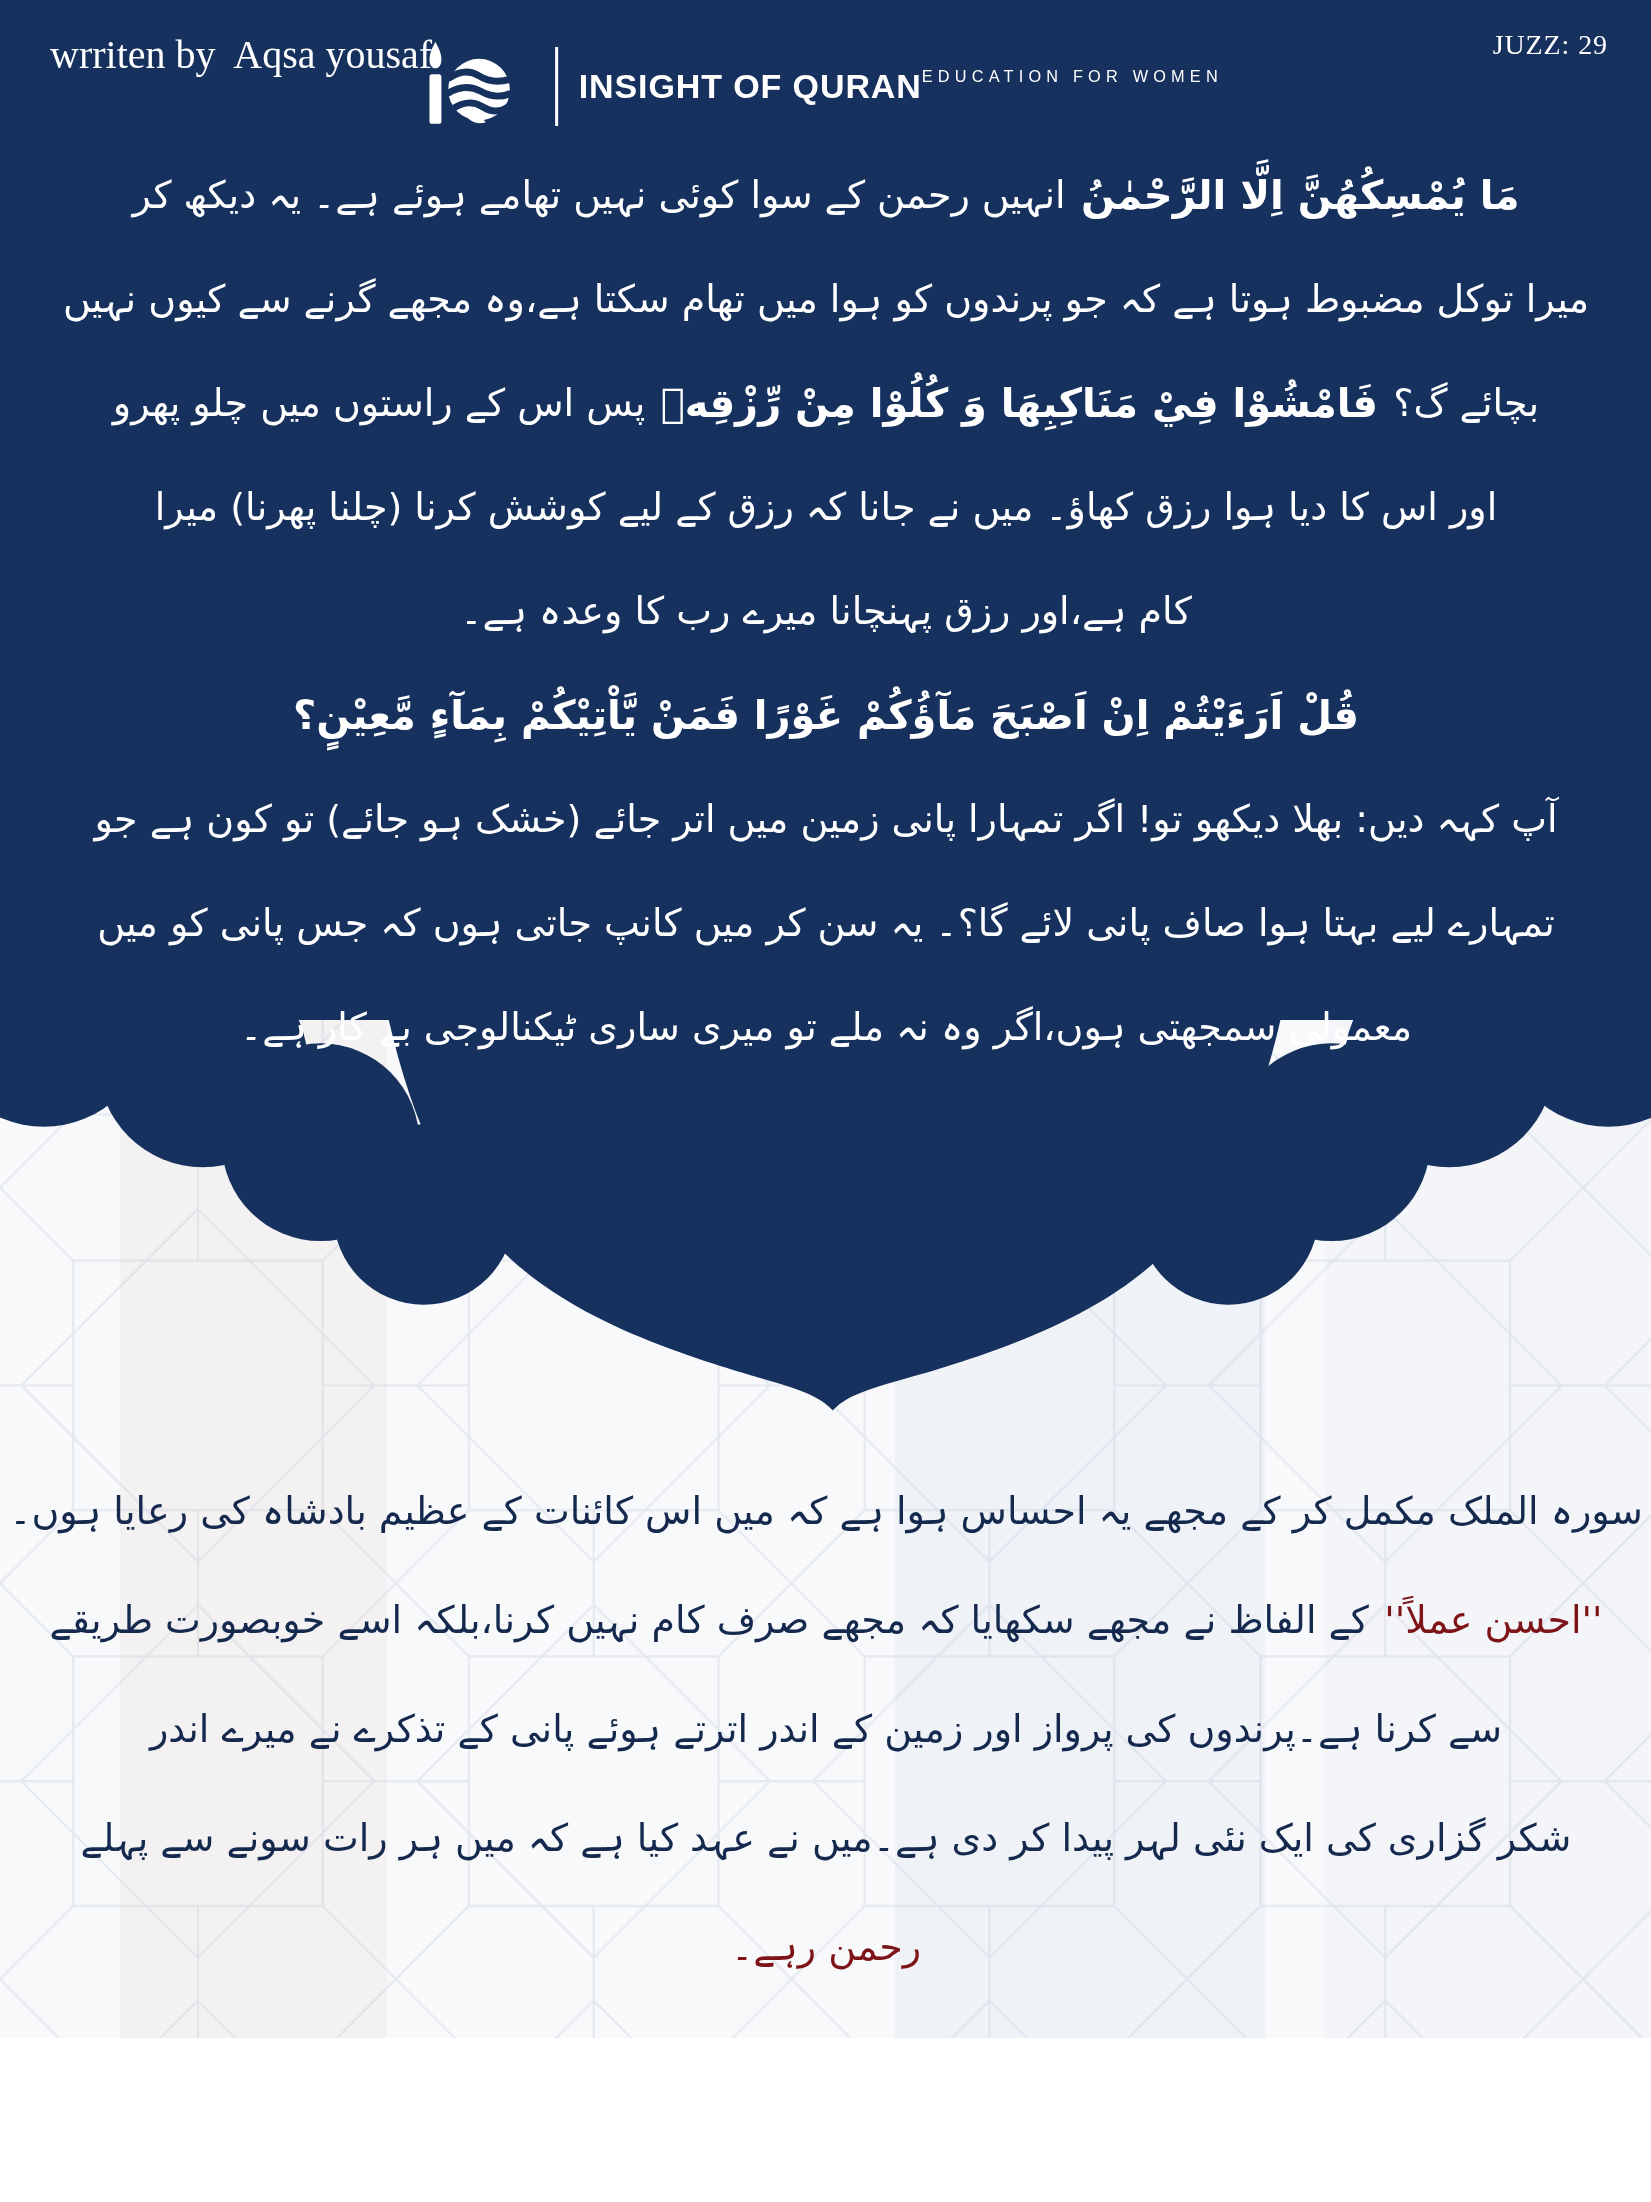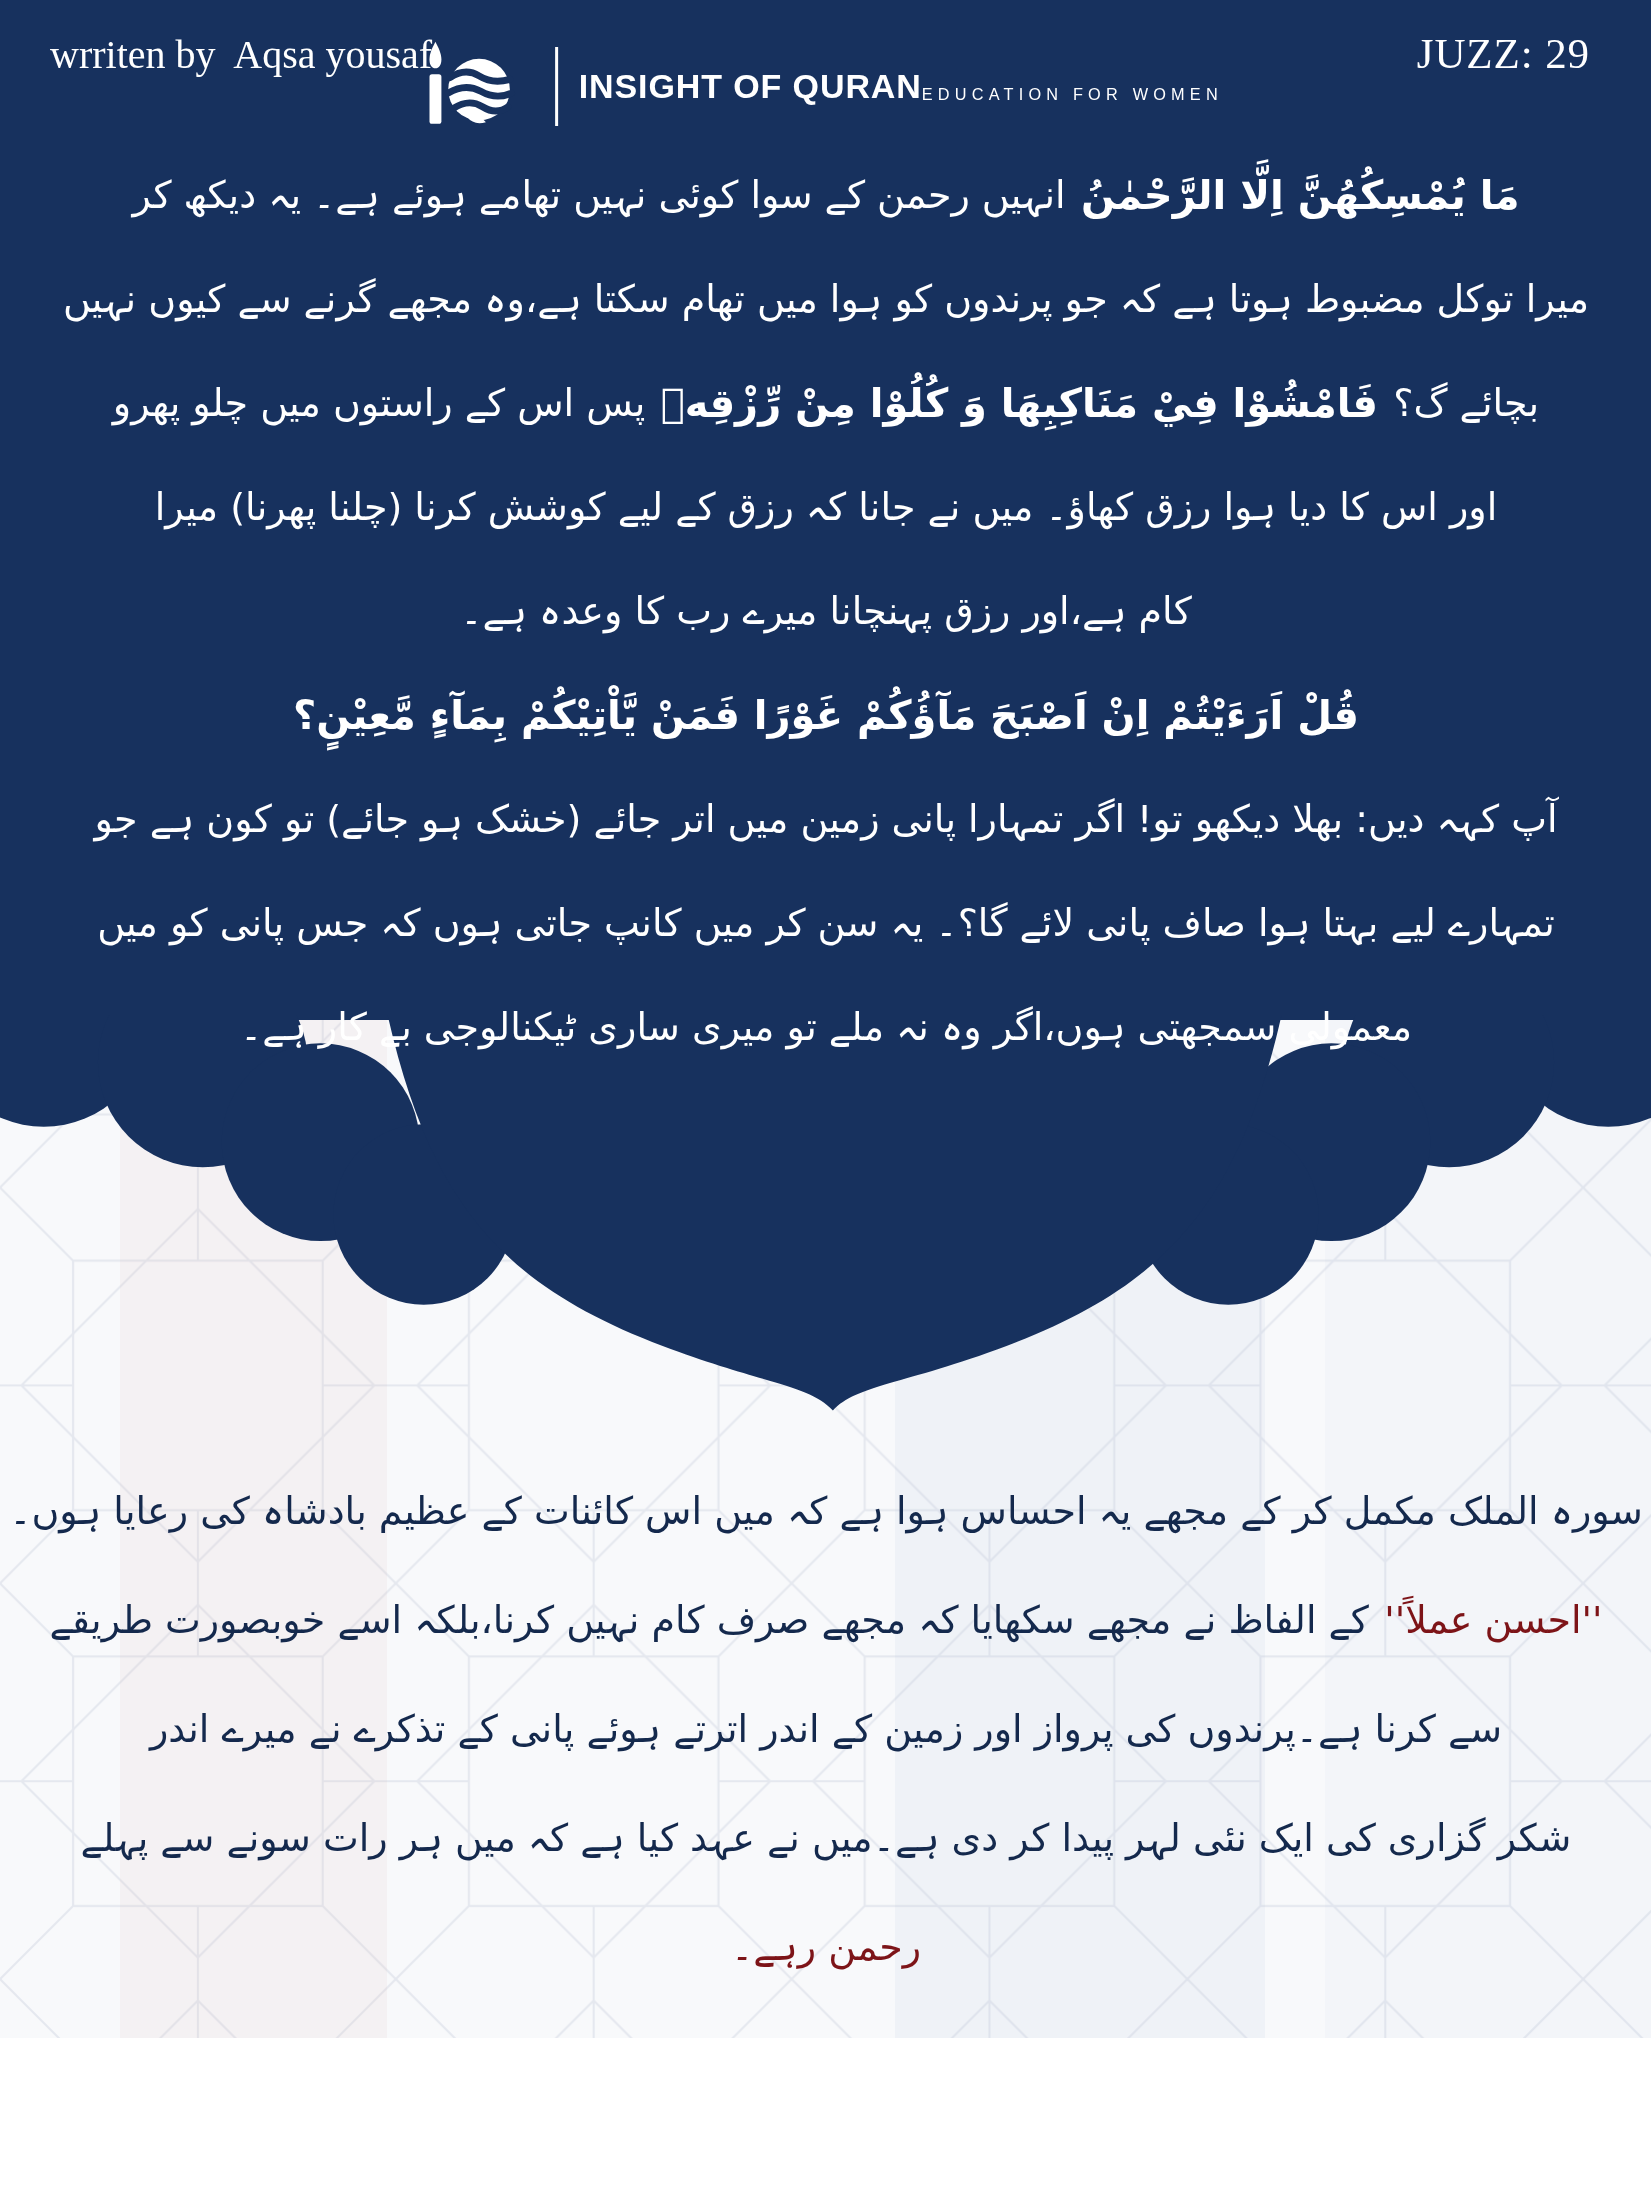"JUZZ: 29" .juzz { font-size: 43px -> 28px; right: 62px -> 44px }
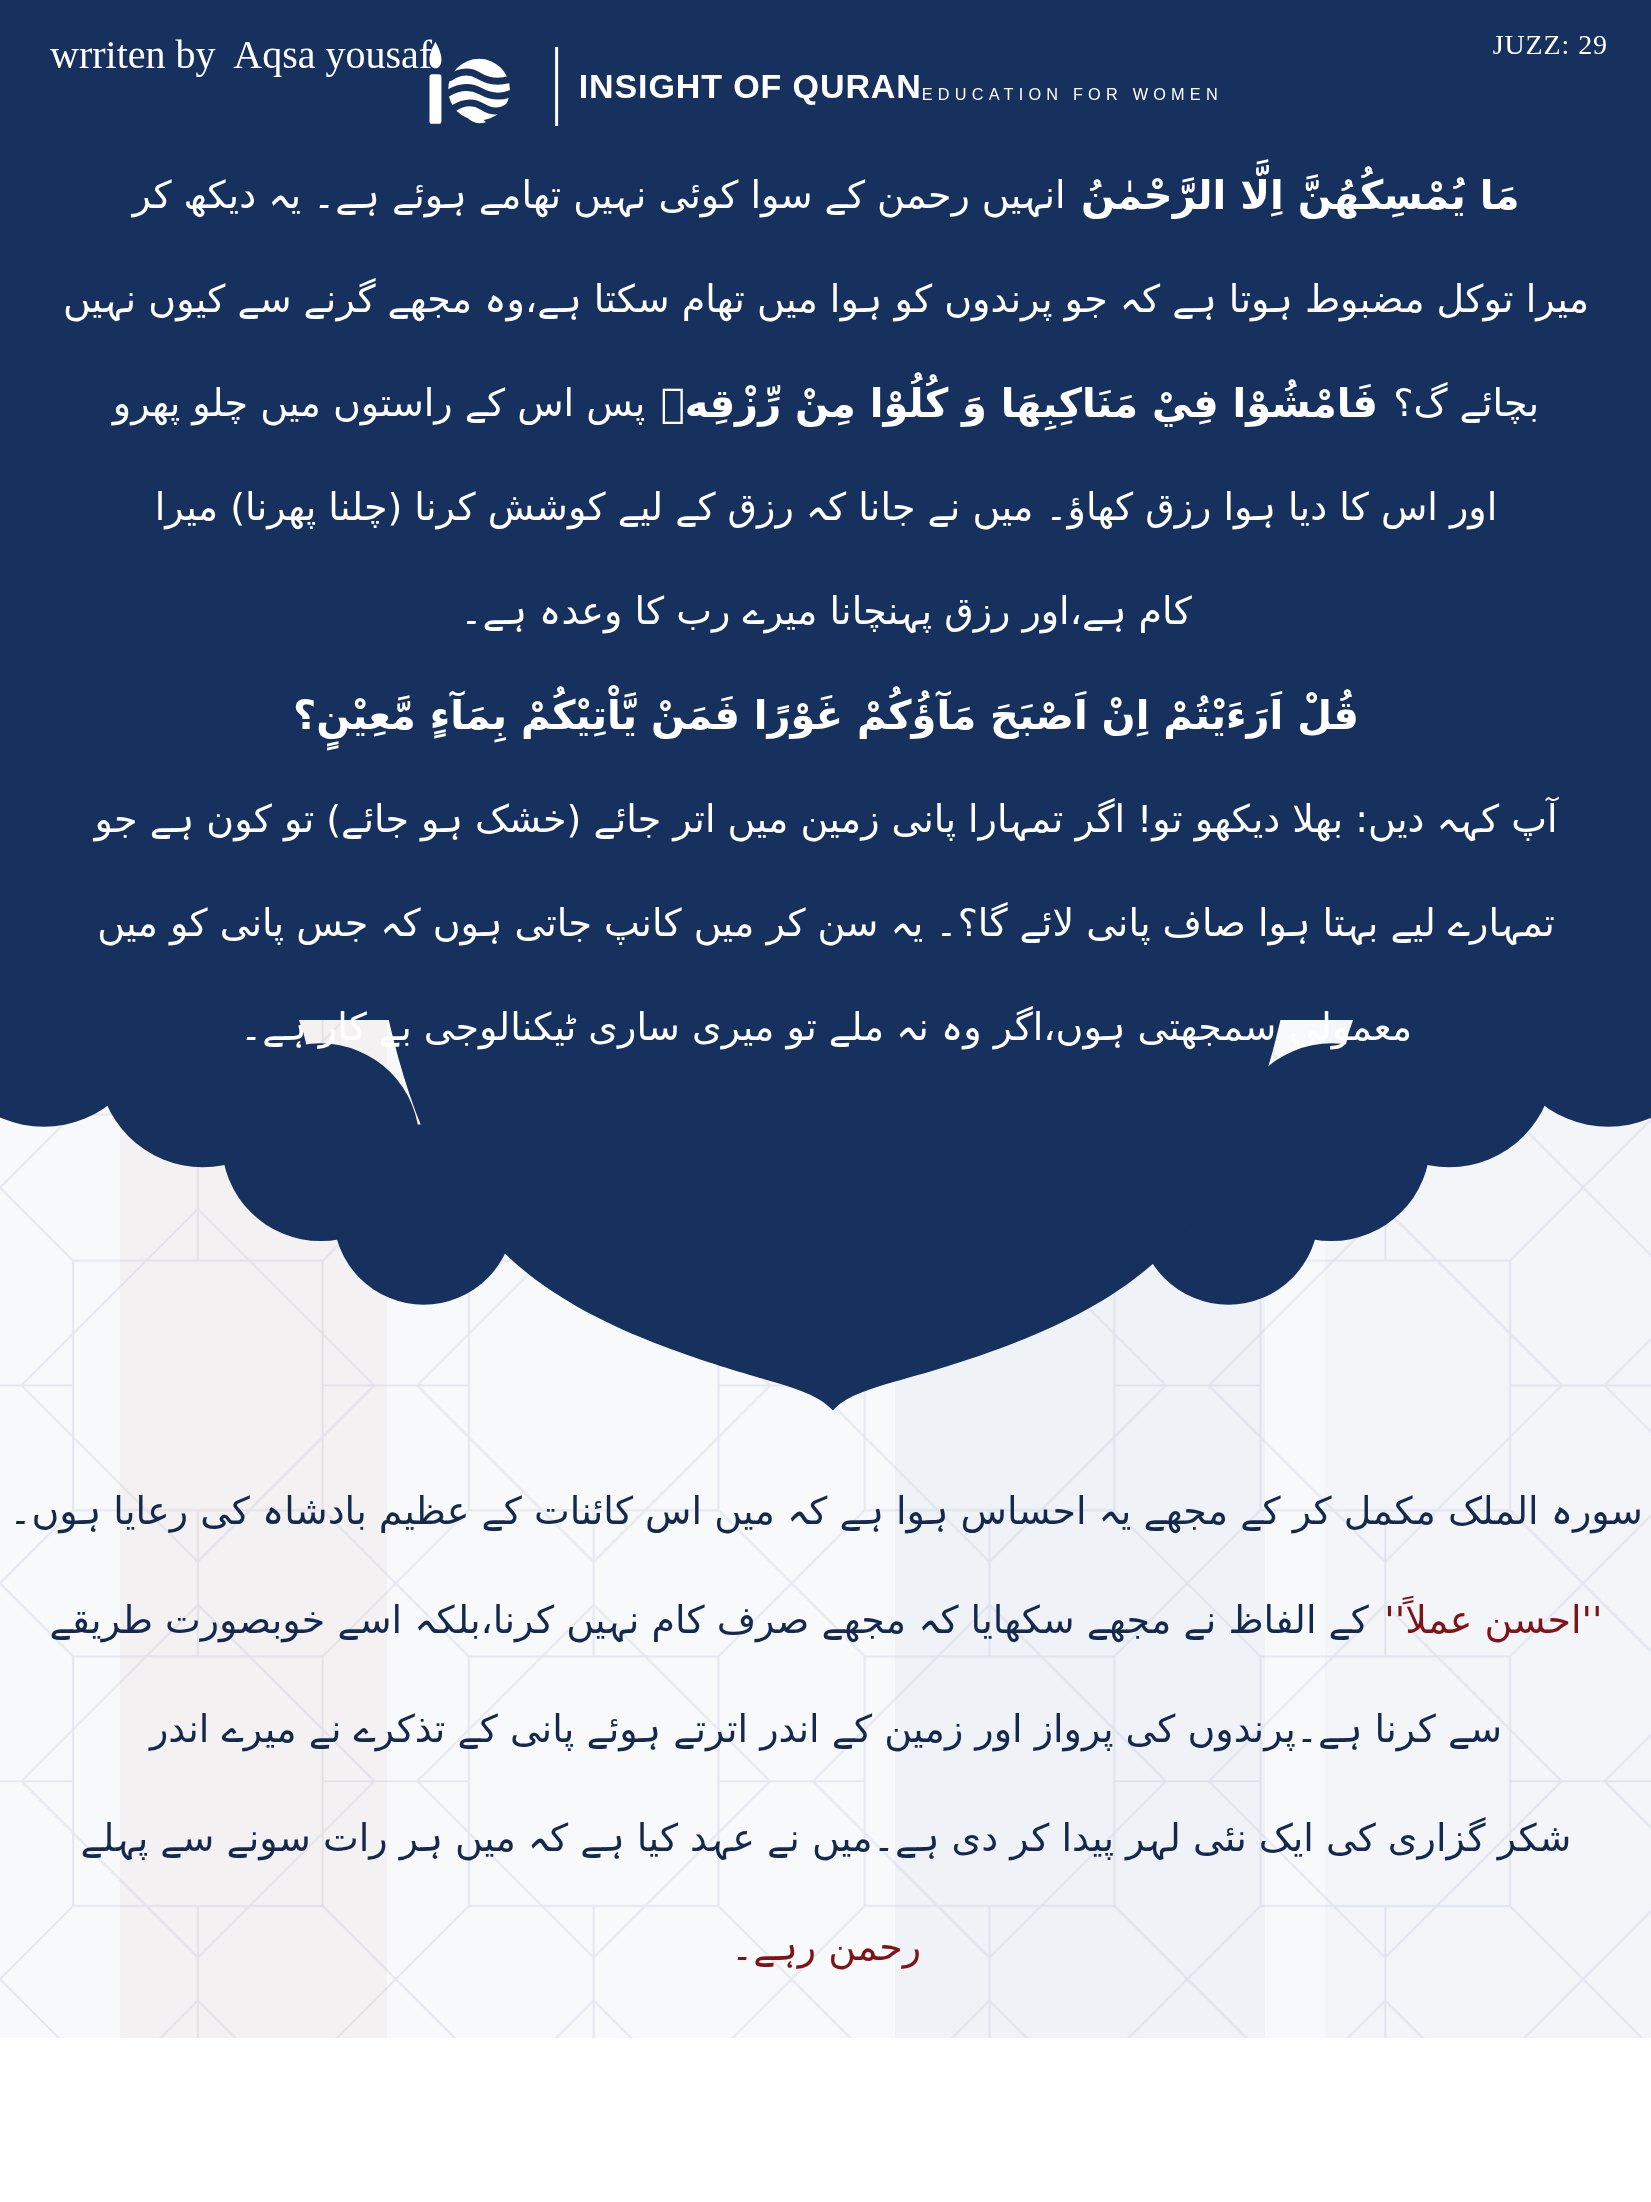"EDUCATION FOR WOMEN" .logo-sub { margin-top: 18px -> 0 }
